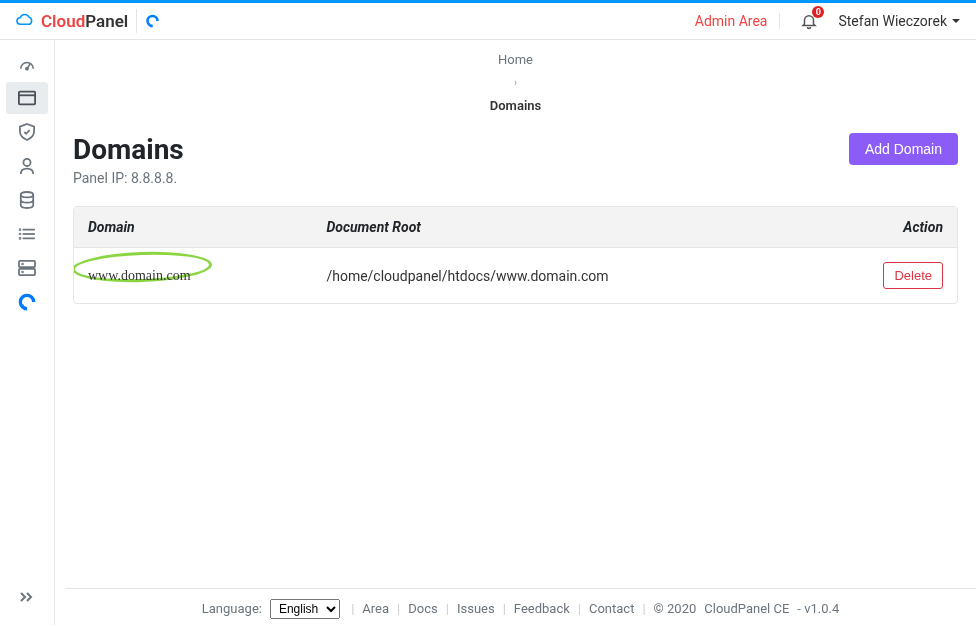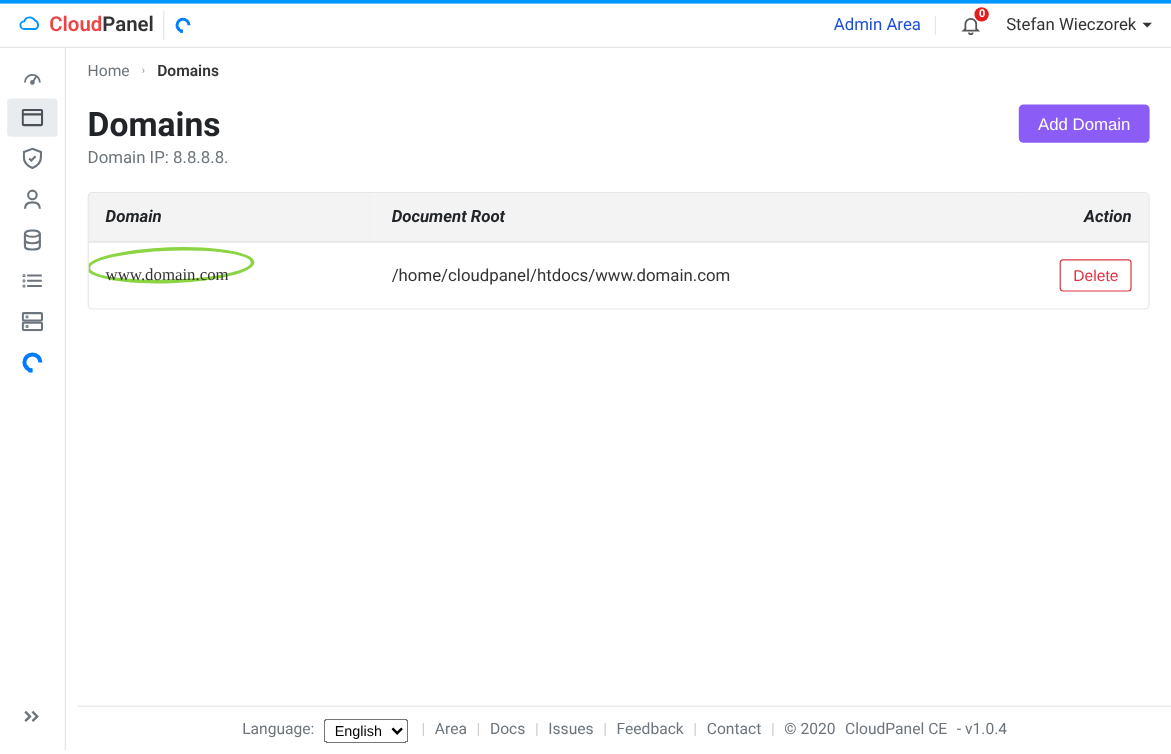"Admin Area" .admin-area { color: #1d4ed8 -> #ef4444 }
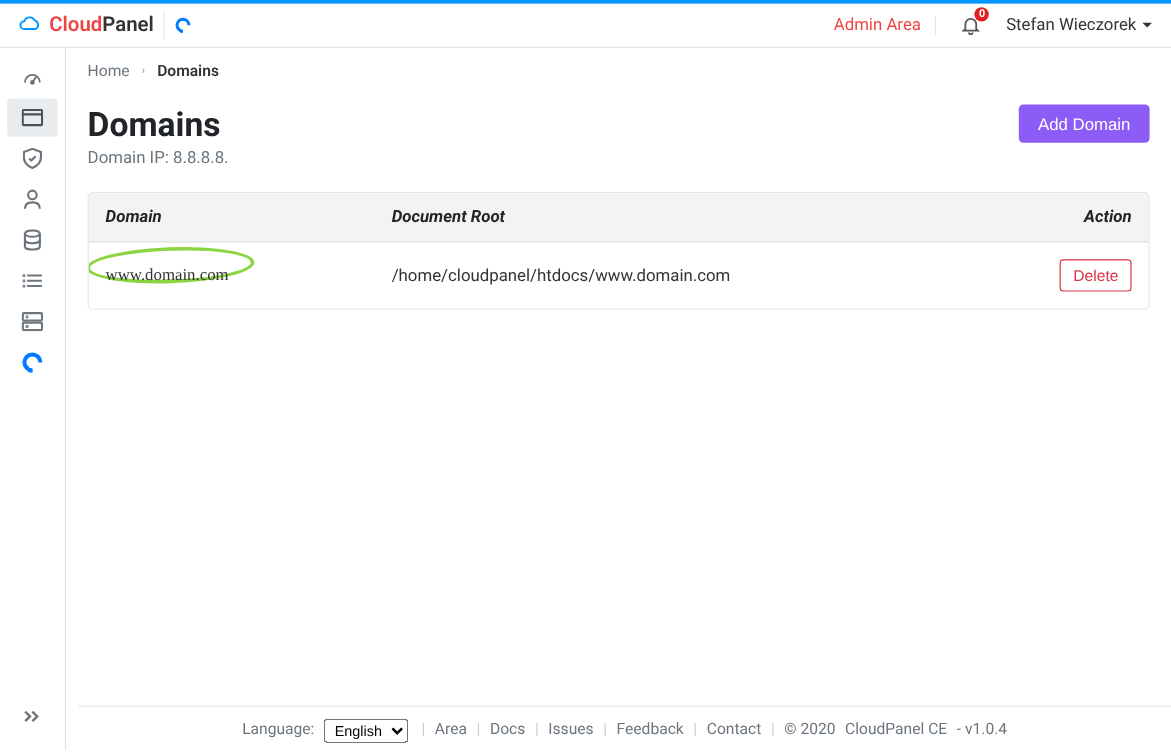"Home" .breadcrumb { flex-direction: none -> column }
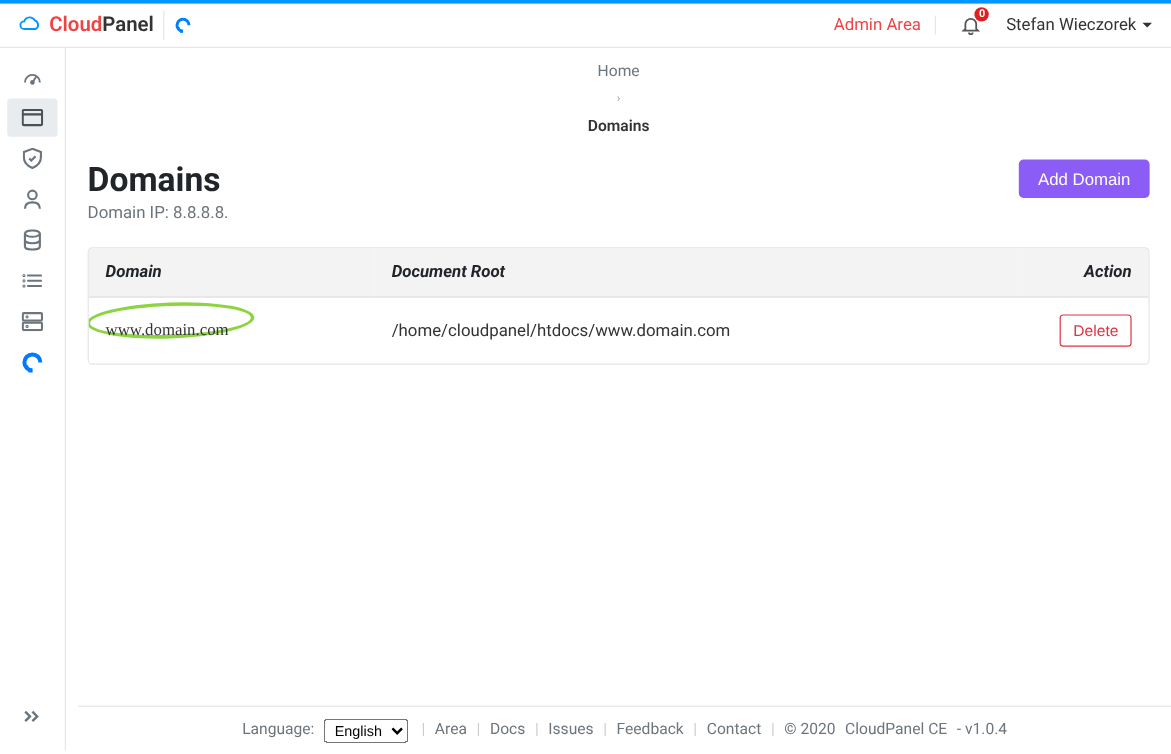"Domain IP: 8.8.8.8." div.server-ip { text: Domain -> Panel }
